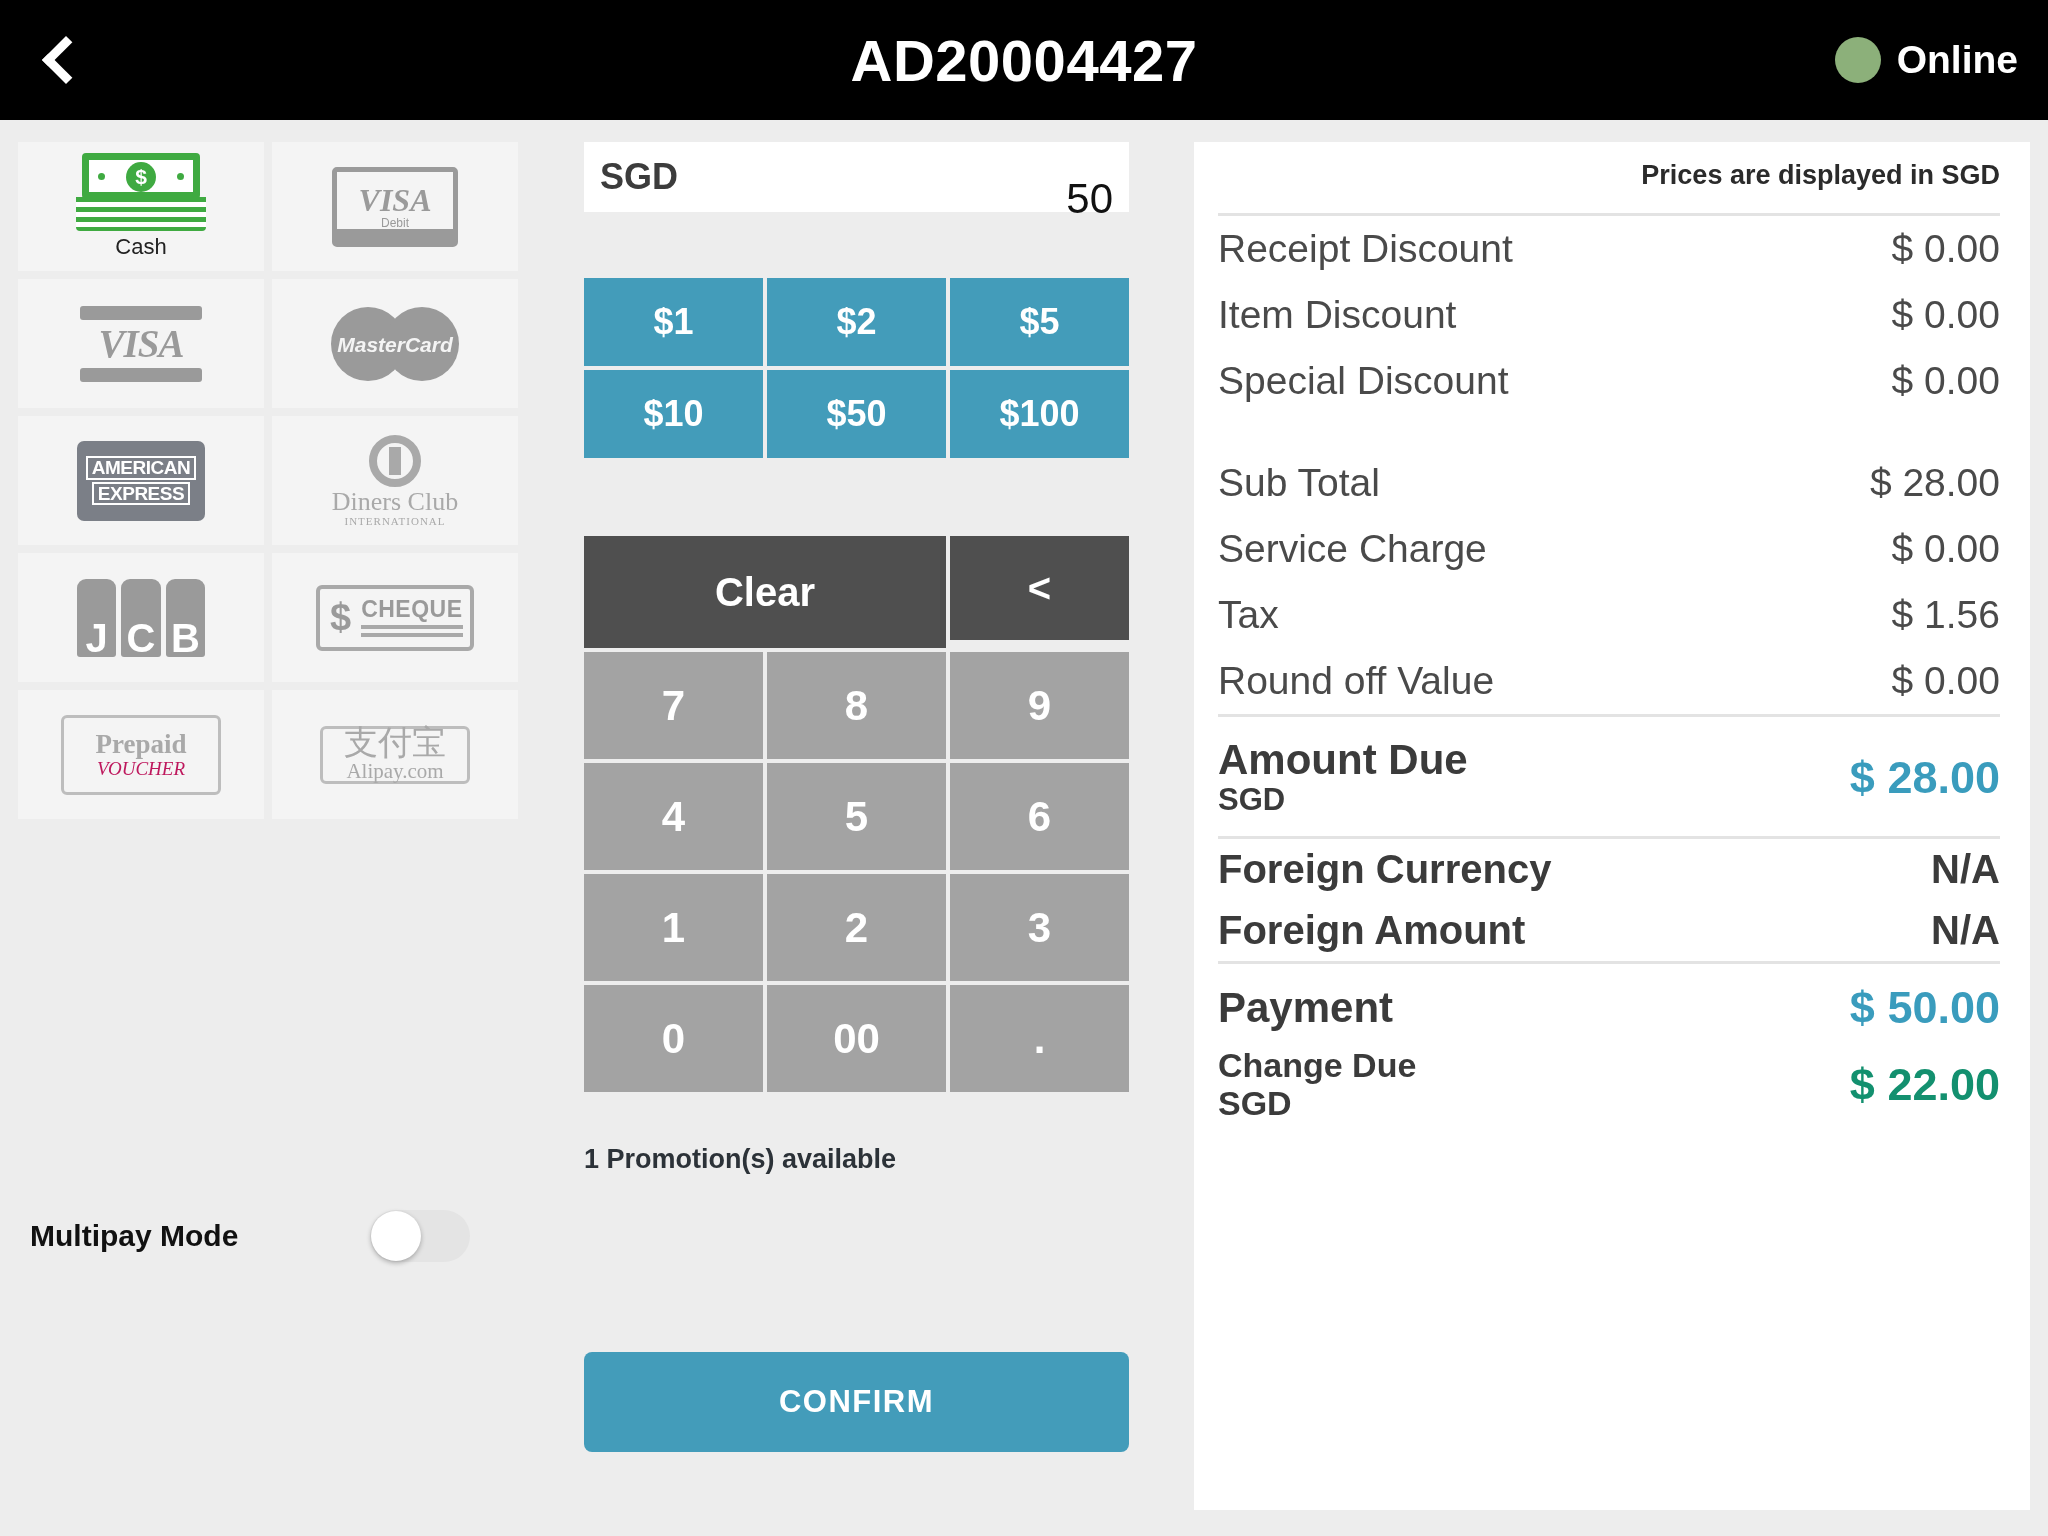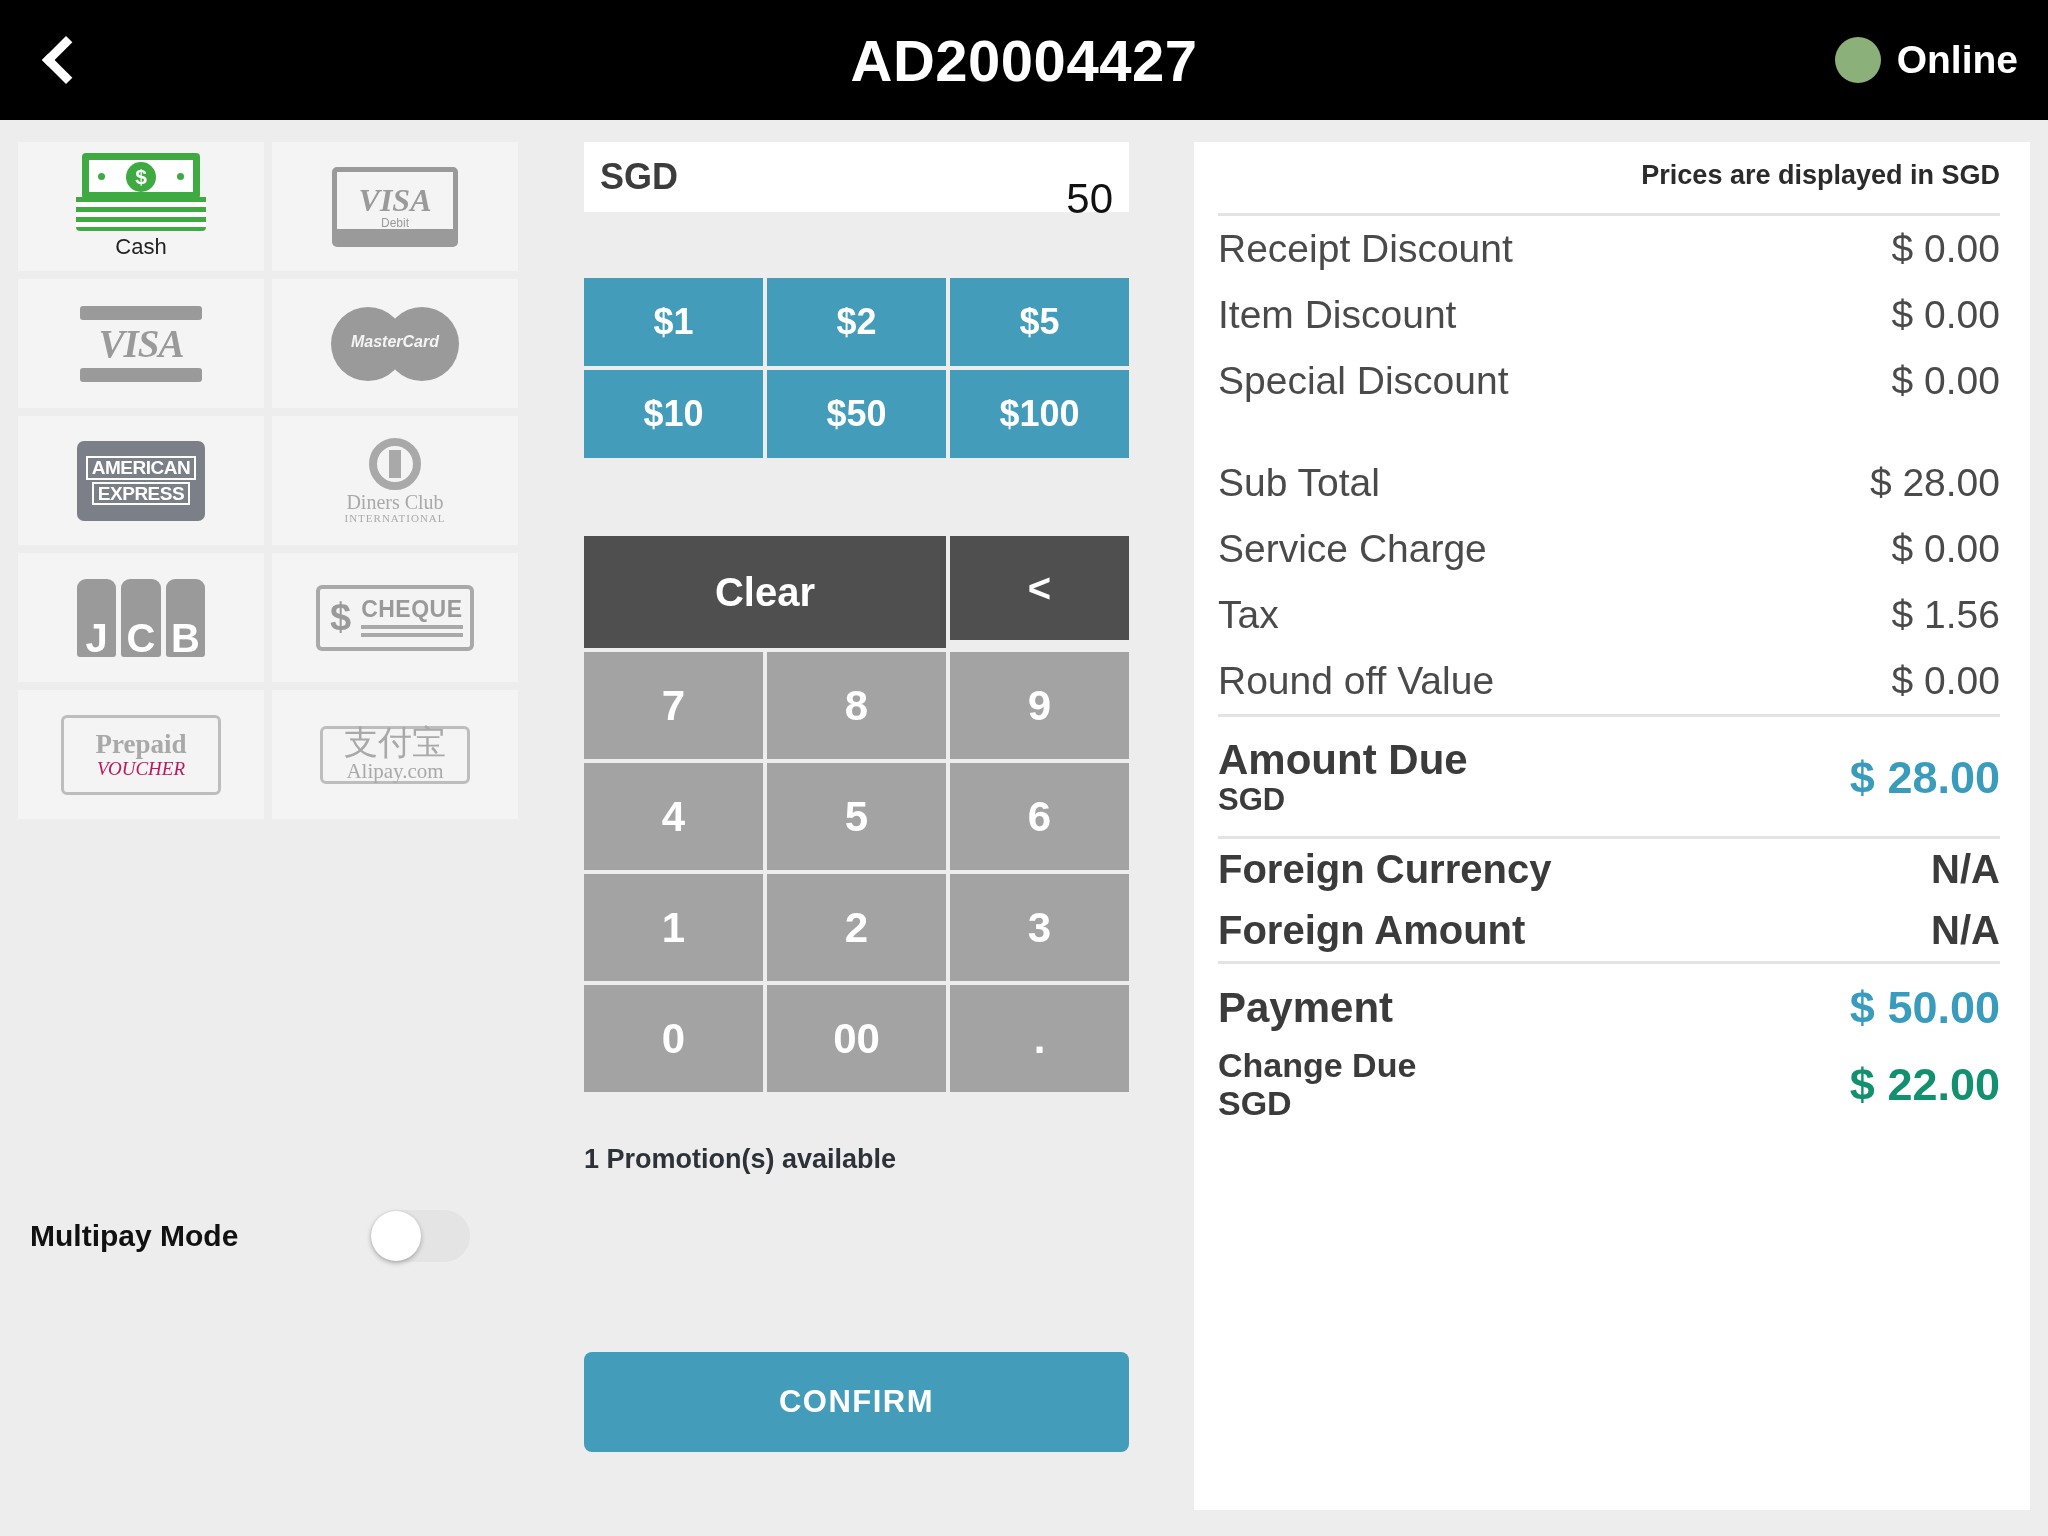"MasterCard" .mc-ico .mctext { font-size: 16px -> 21px }
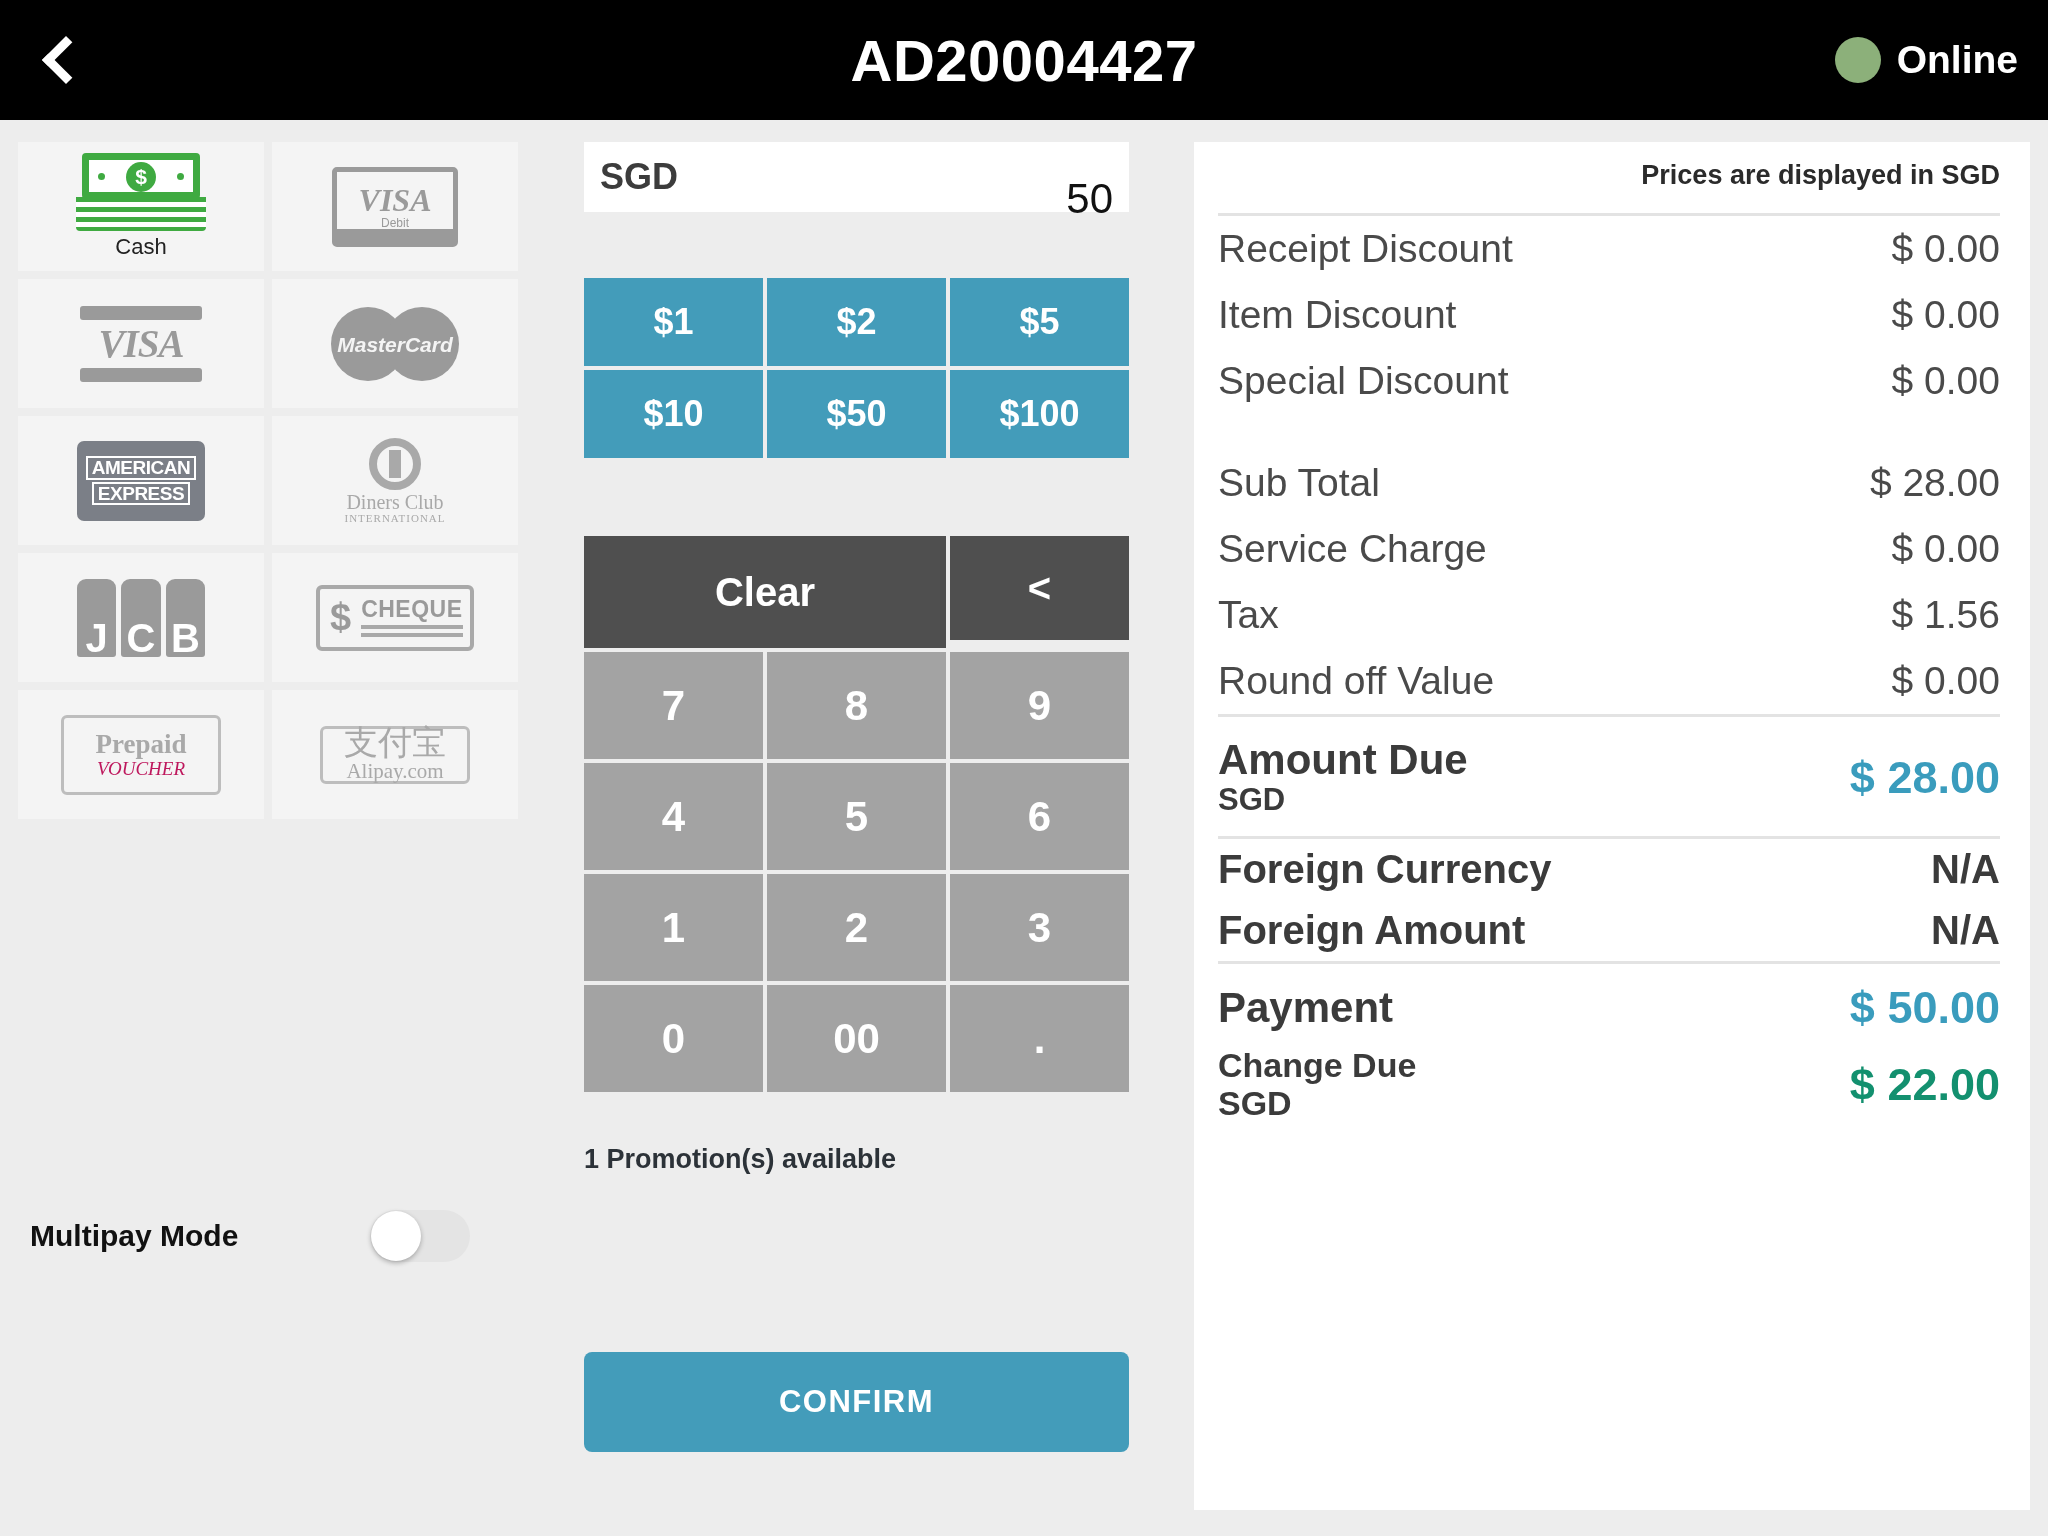"Diners Club" .diners-ico .d1 { font-size: 20px -> 26px }
